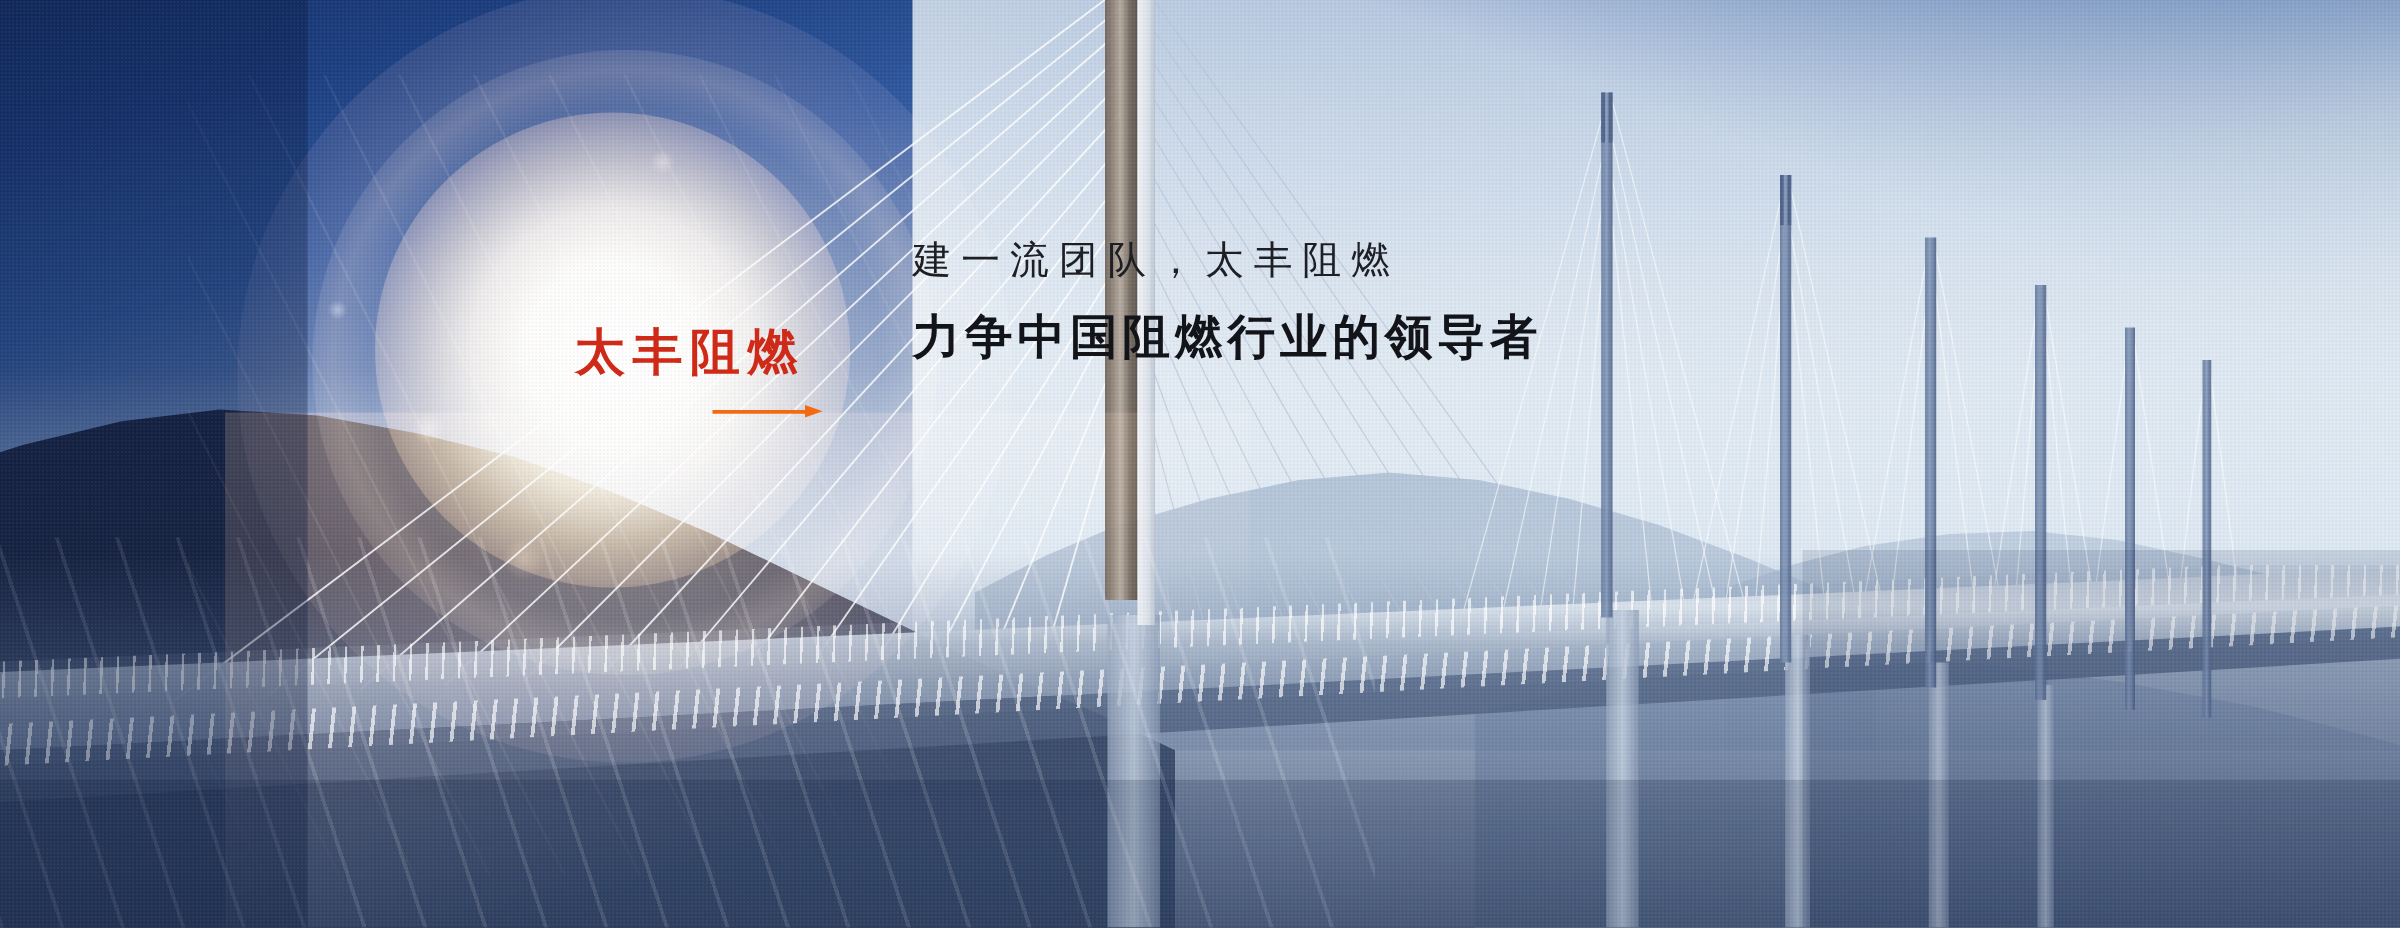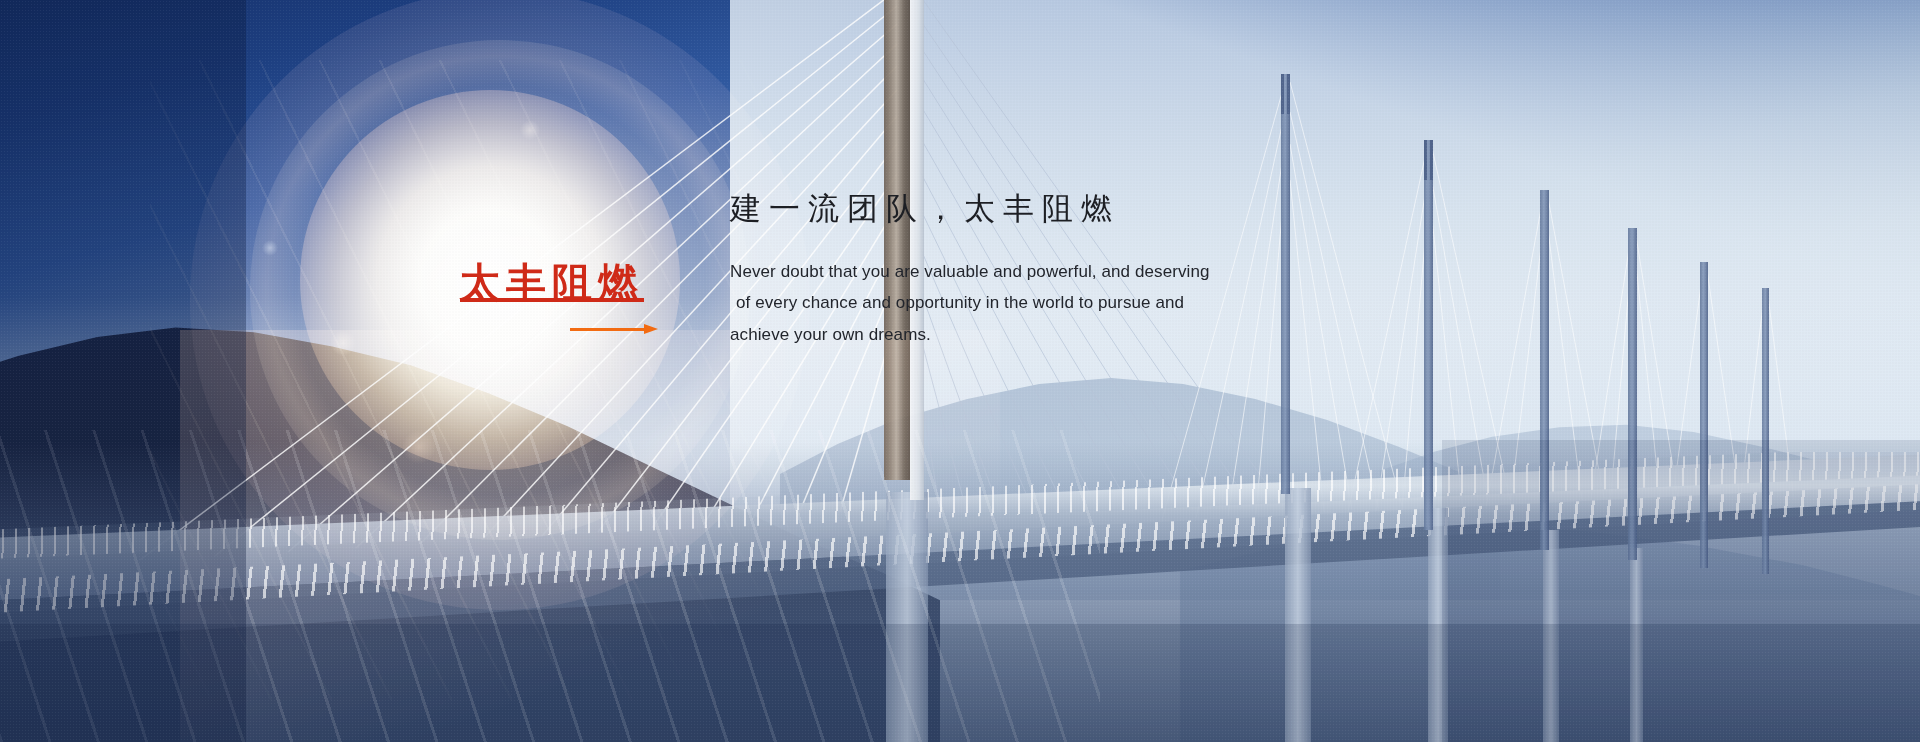"太丰阻燃" .logo-text { text-decoration: underline -> none }
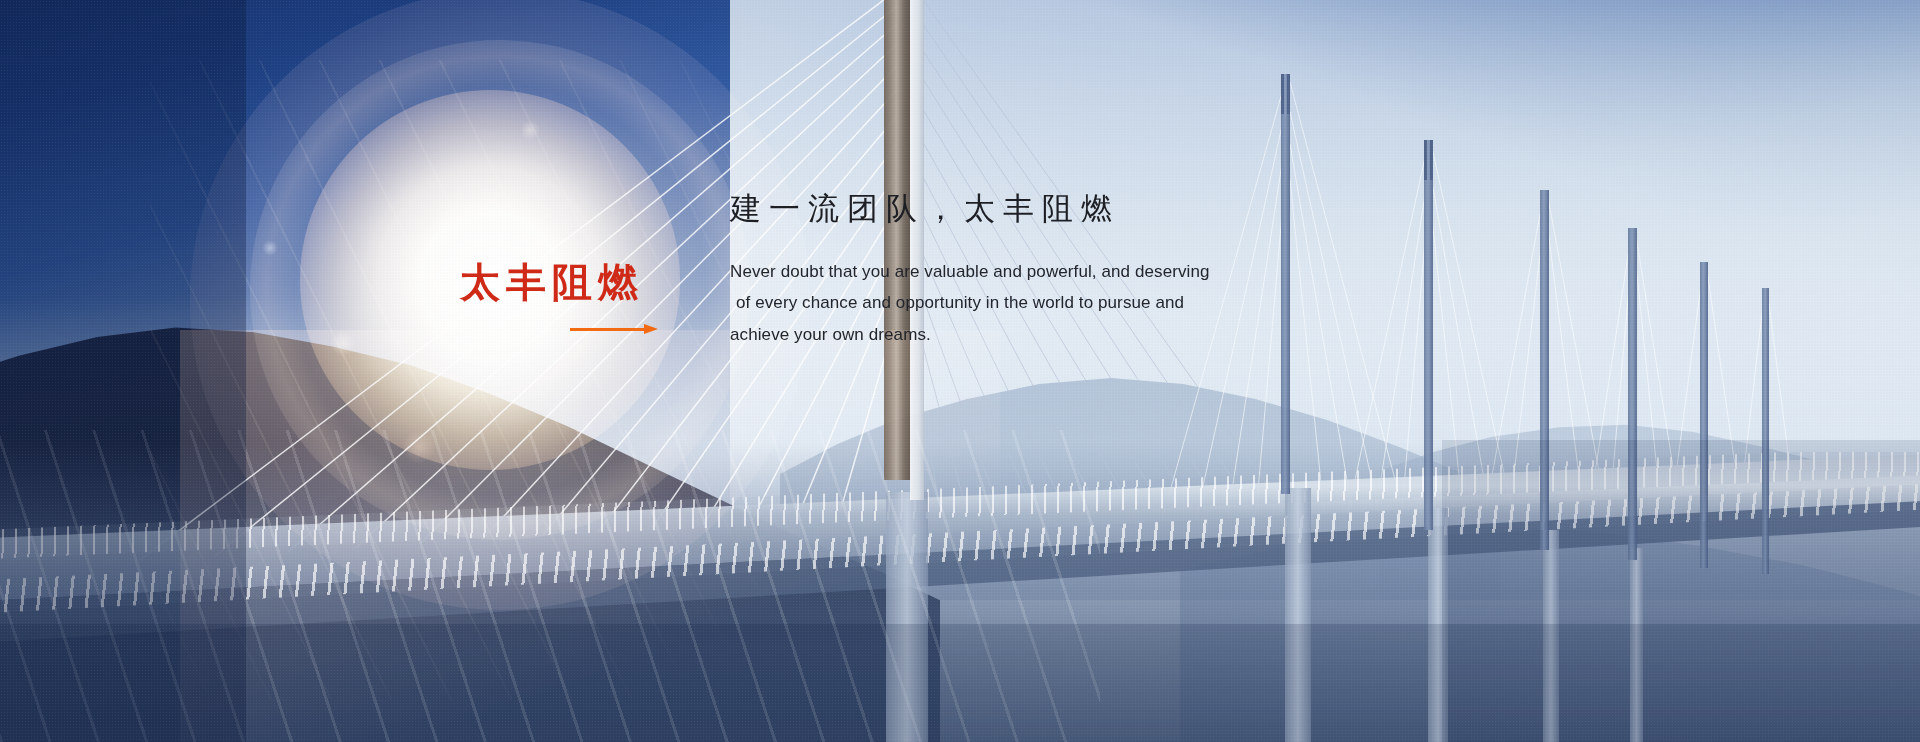"力争中国阻燃行业的领导者" div.headline-main { html: none -> <div>力争中国阻燃行业的领导者</div> }
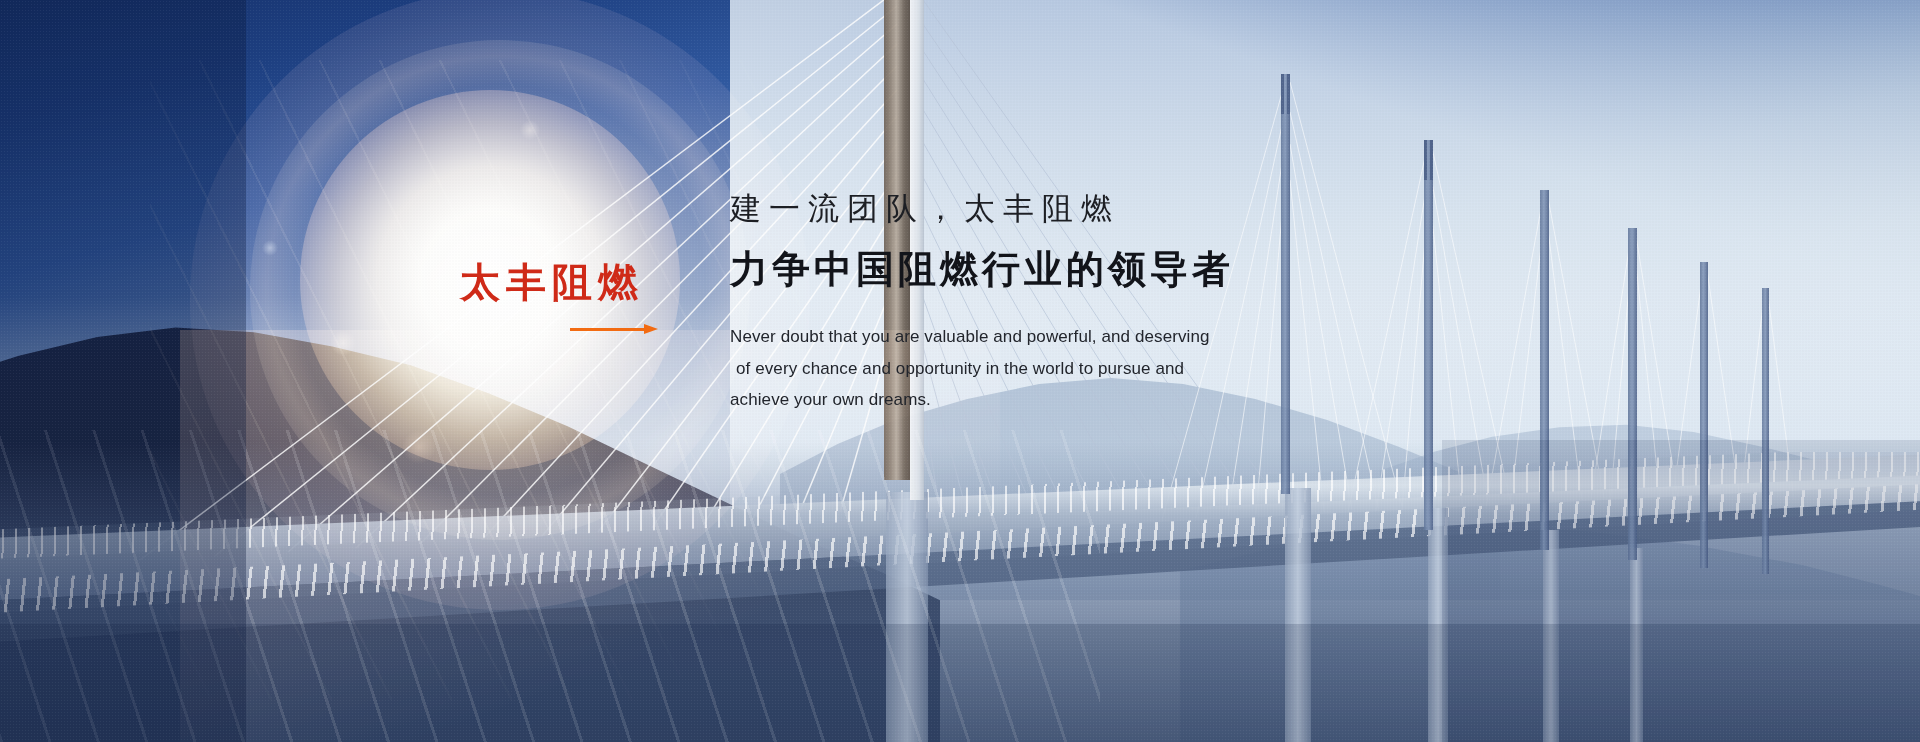"Never doubt that you are" div.desc { html: <div> <div>Never doubt that you are valuable and powerful, and deserving</div> <div> of every chance and opportunity in the world to pursue and</div> <div>achieve your own dreams.</div> </div> -> none }
